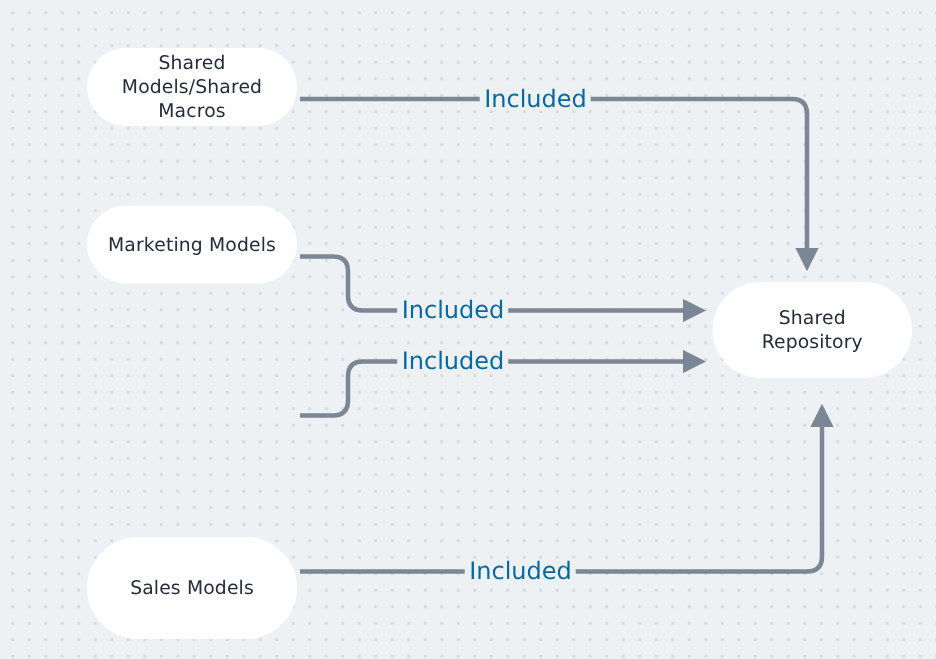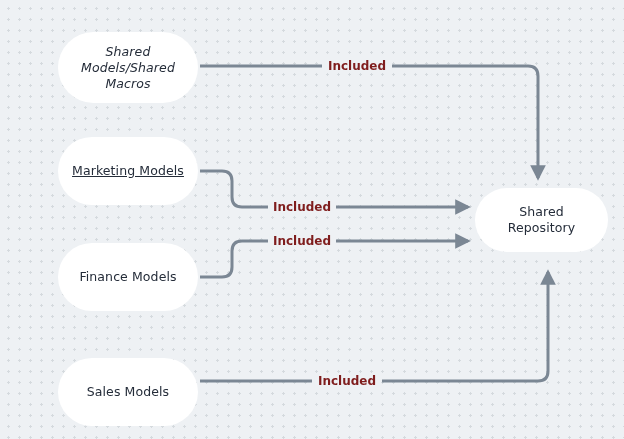"Shared" div.node { font-style: italic -> none; height: 71px -> 52px }
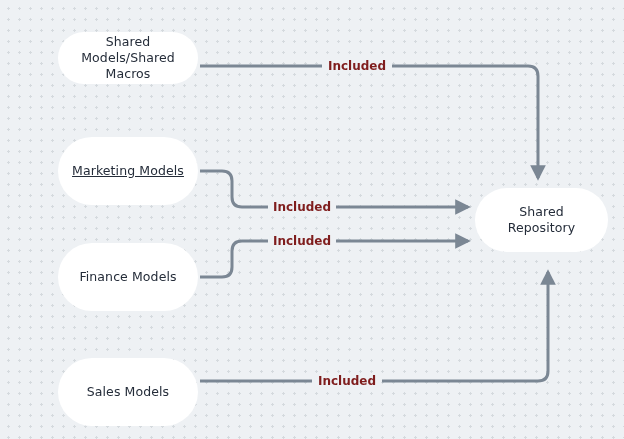"Included" .edge-label { color: #7f1d1d -> #0369a1; font-size: 12px -> 16px; font-weight: bold -> none }
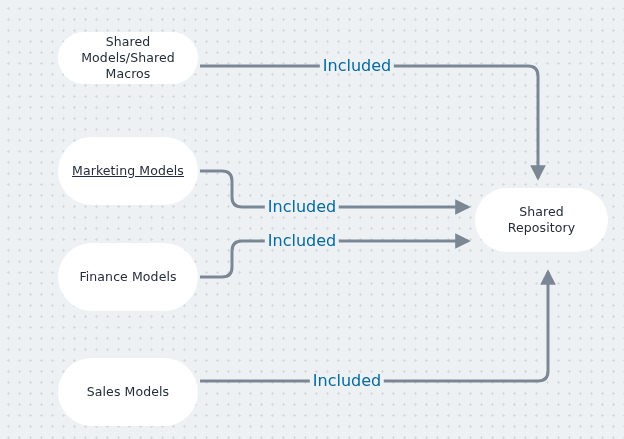"Marketing Models" div.node { height: 68px -> 52px; text-decoration: underline -> none }
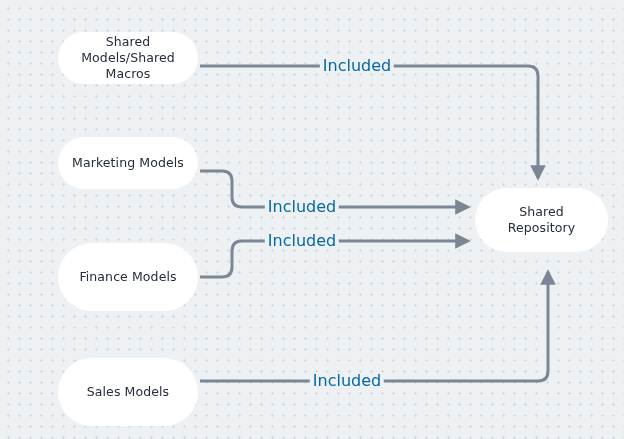"Finance Models" div.node { html: <div> <span>Finance Models</span> </div> -> none }
